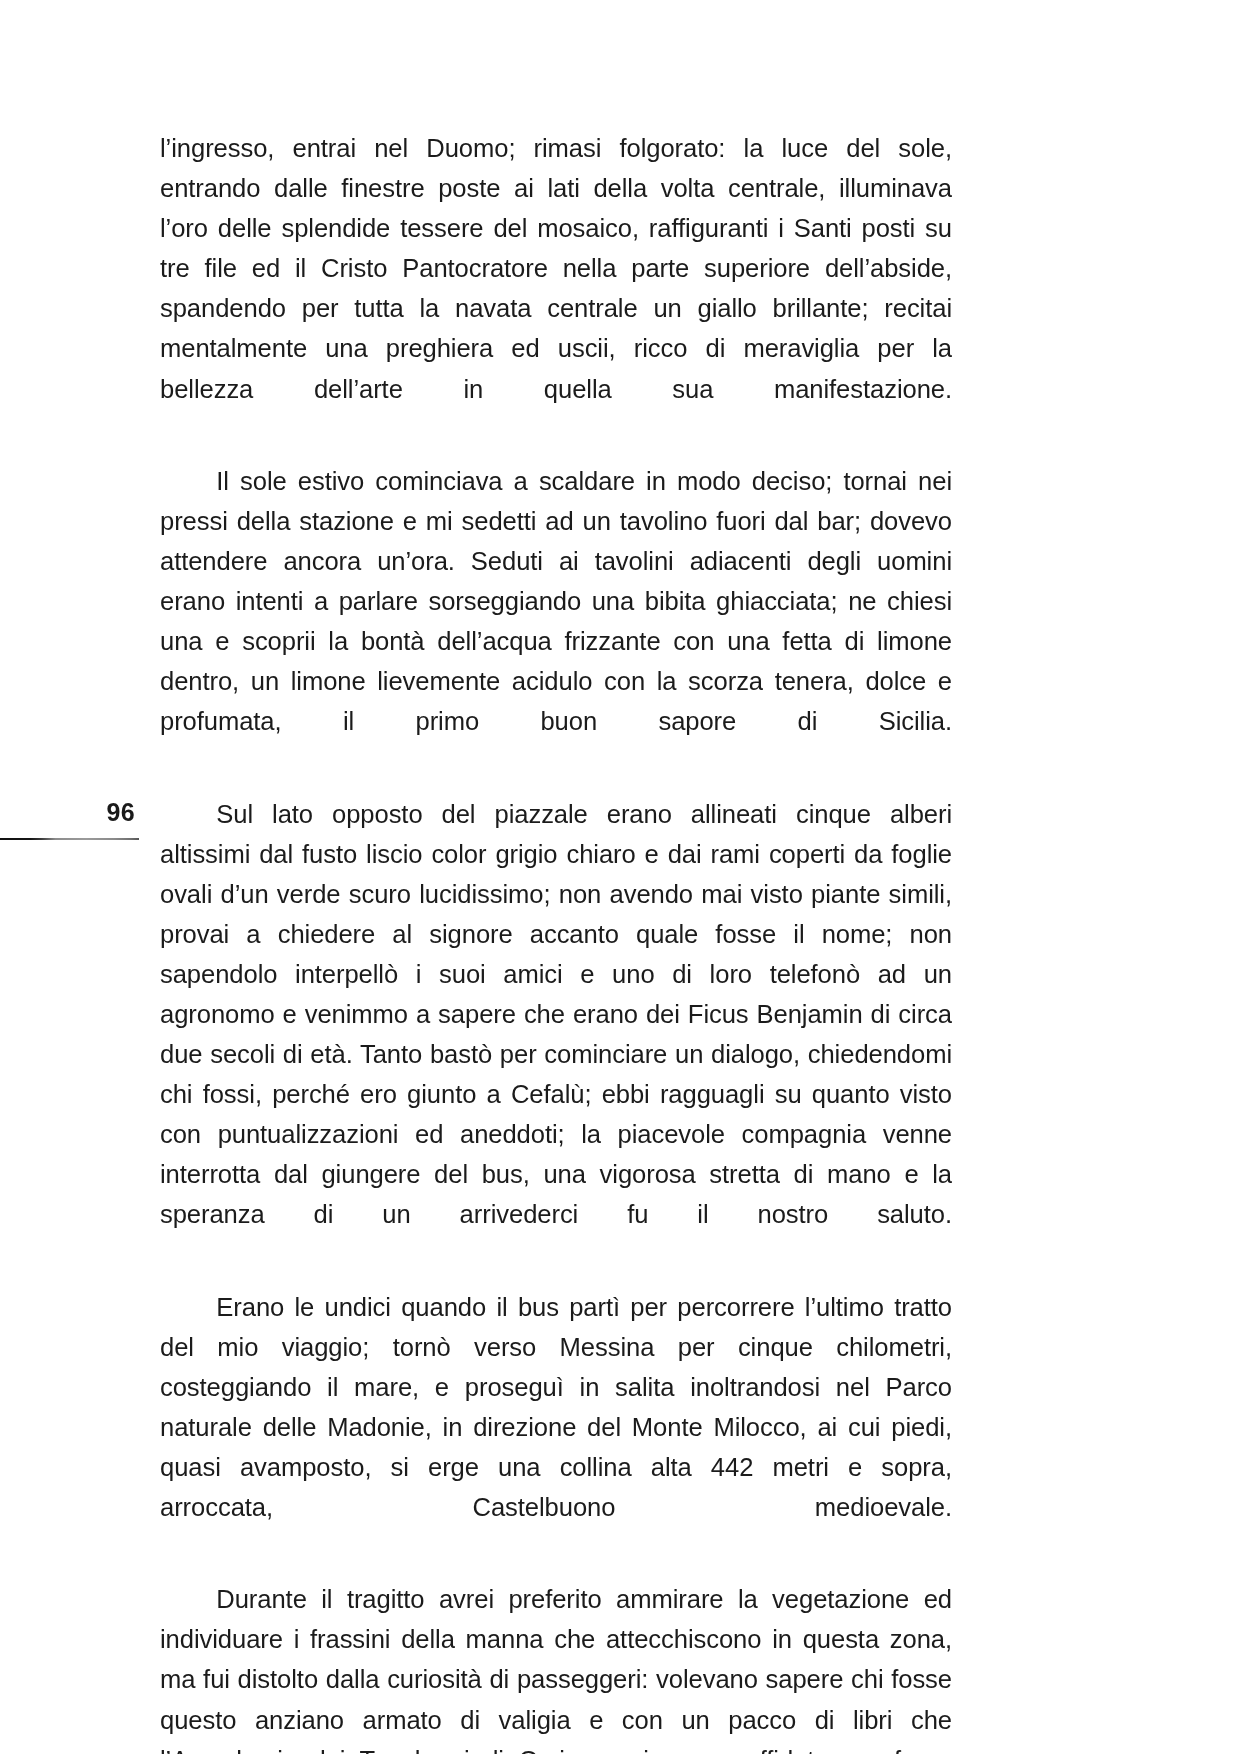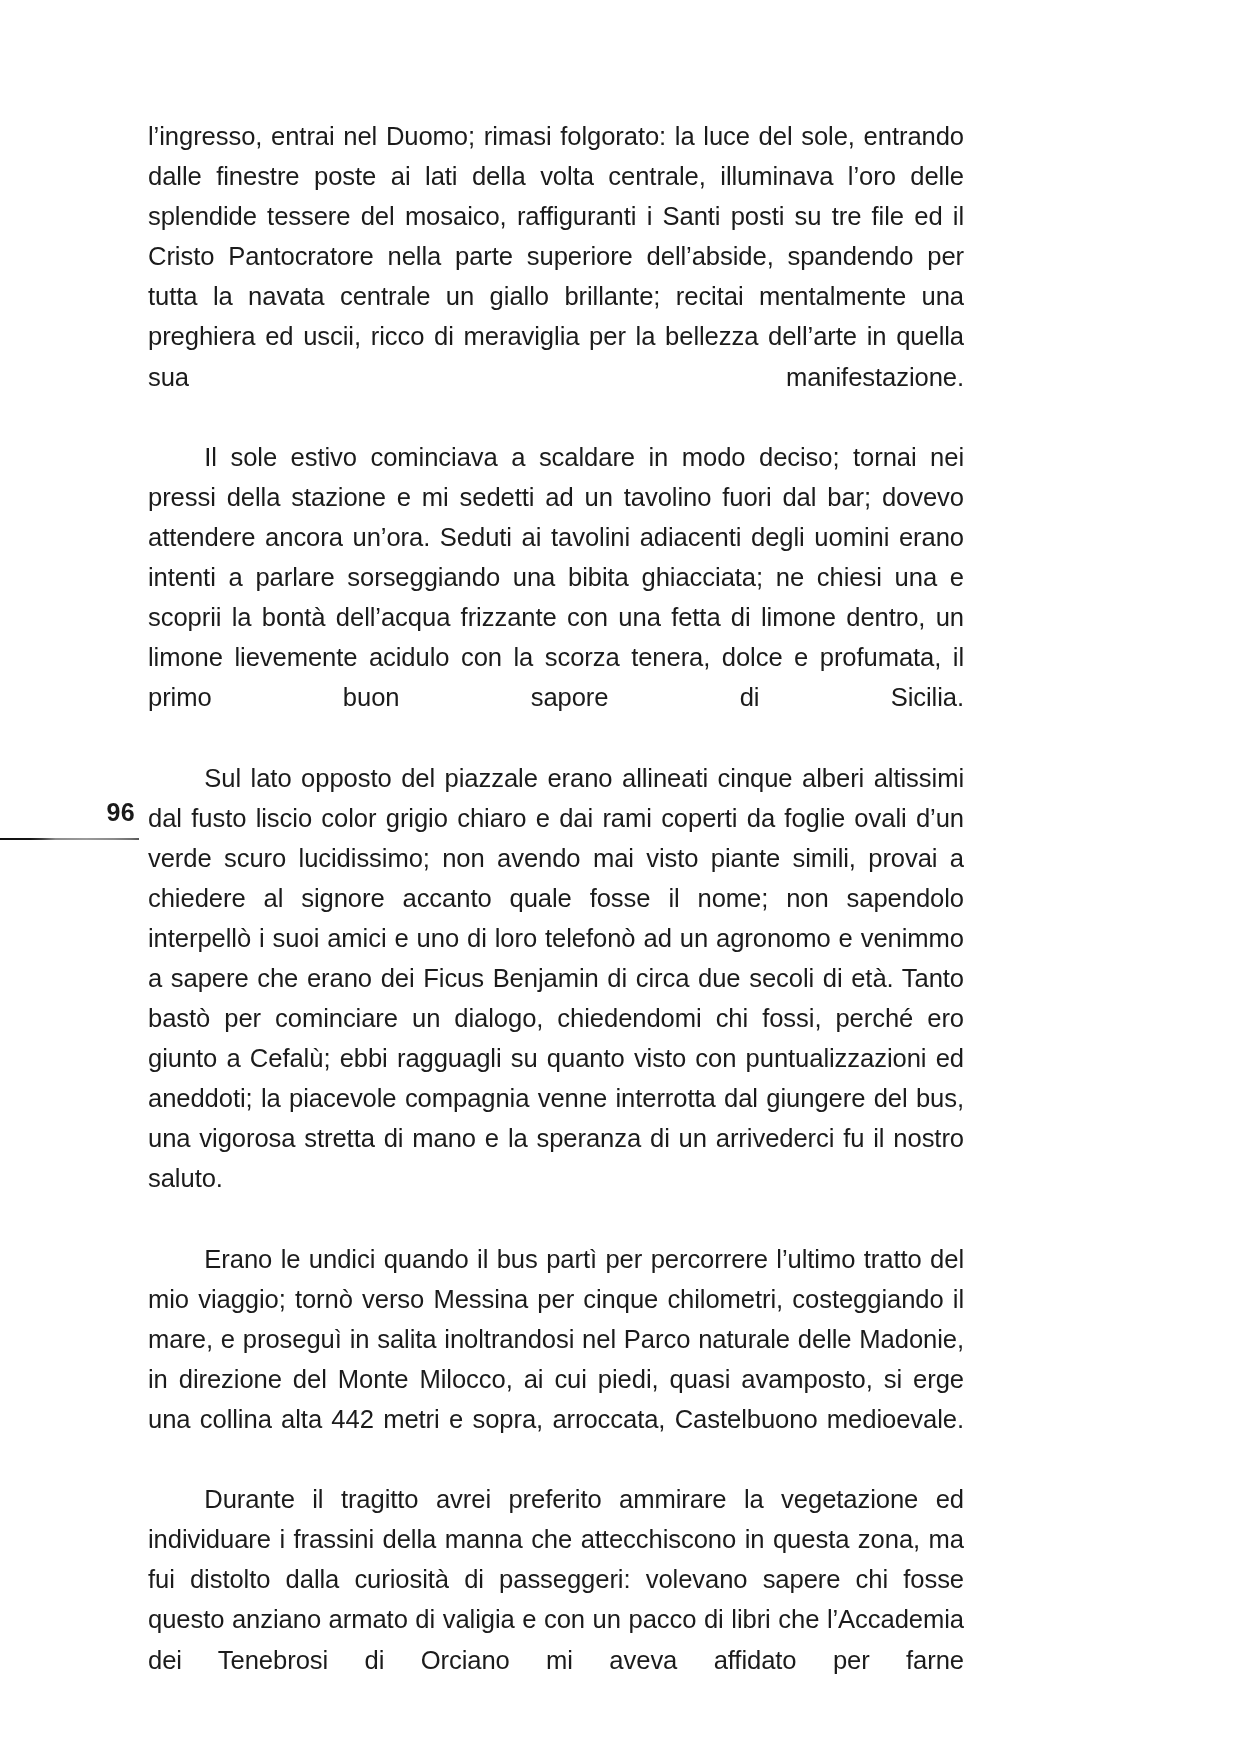"l’ingresso, entrai nel Duomo; rimasi" .body-par { margin: 0 -> 12px }
